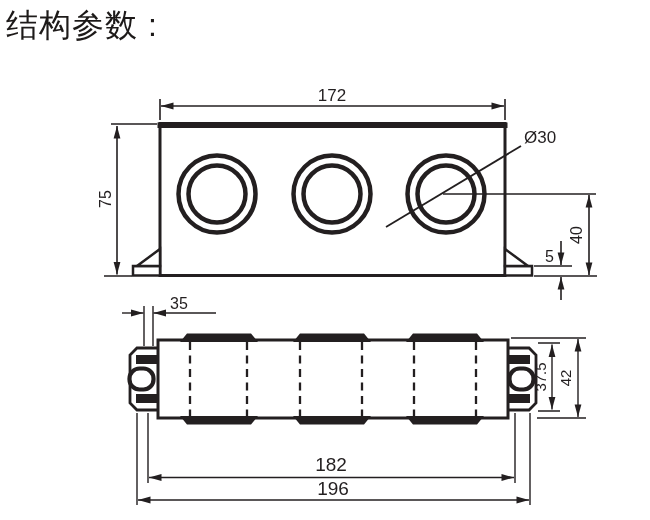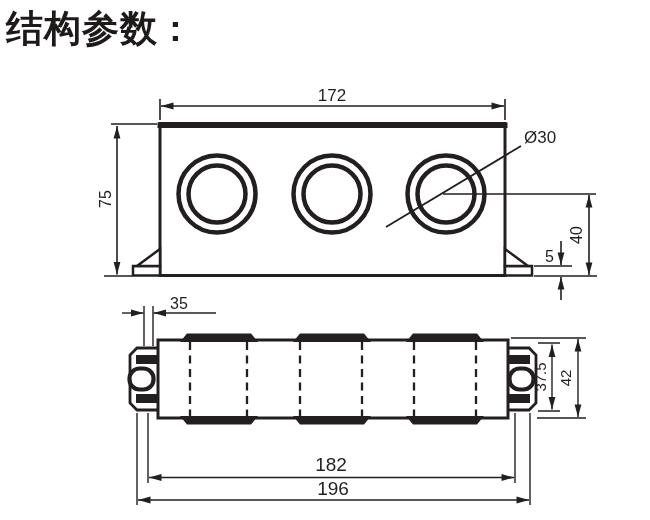"结构参数 :" .page-title { font-size: 37px -> 32px; font-weight: 700 -> 400 }
